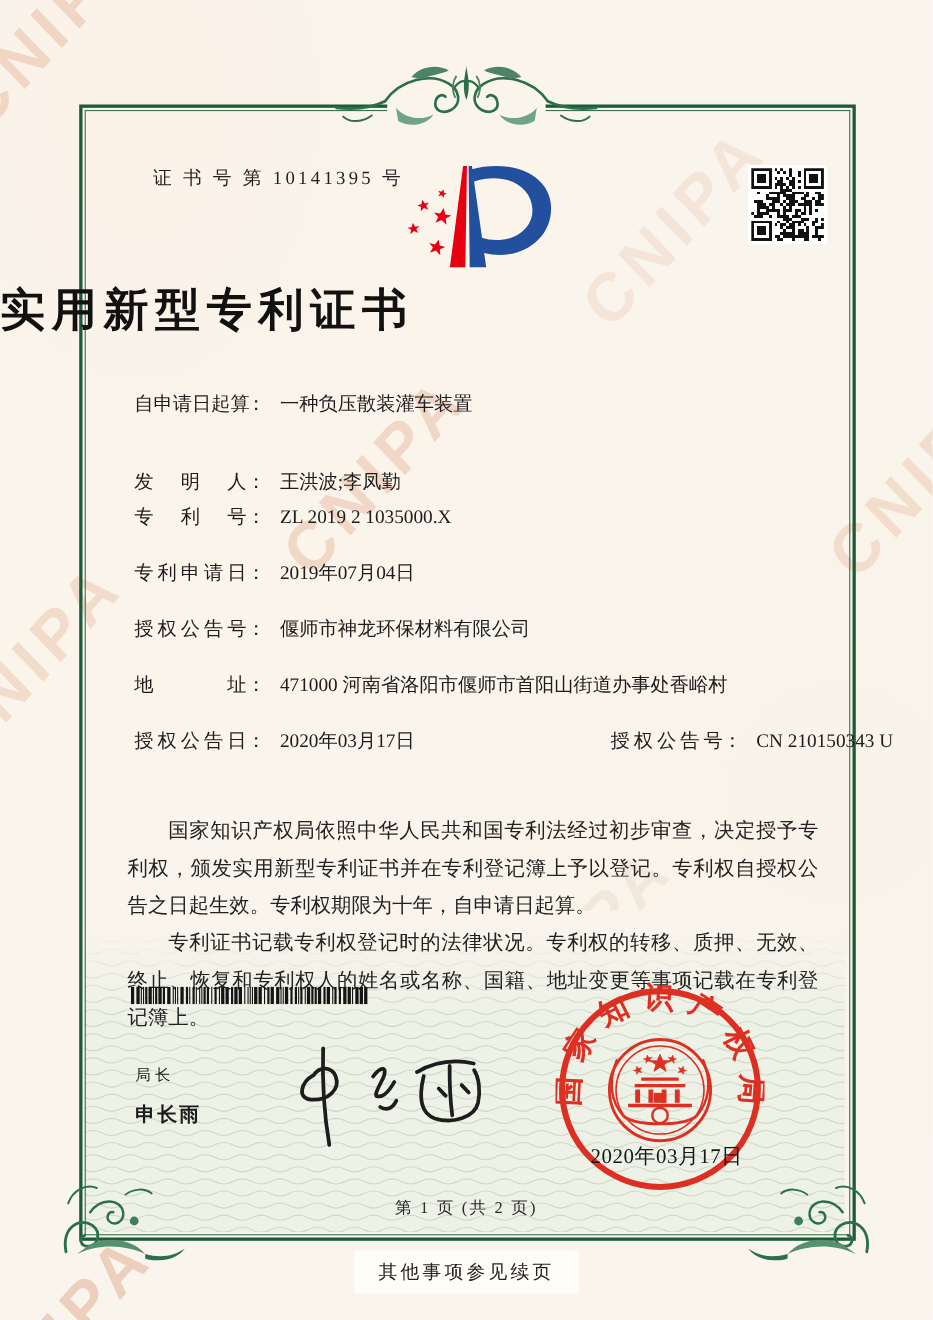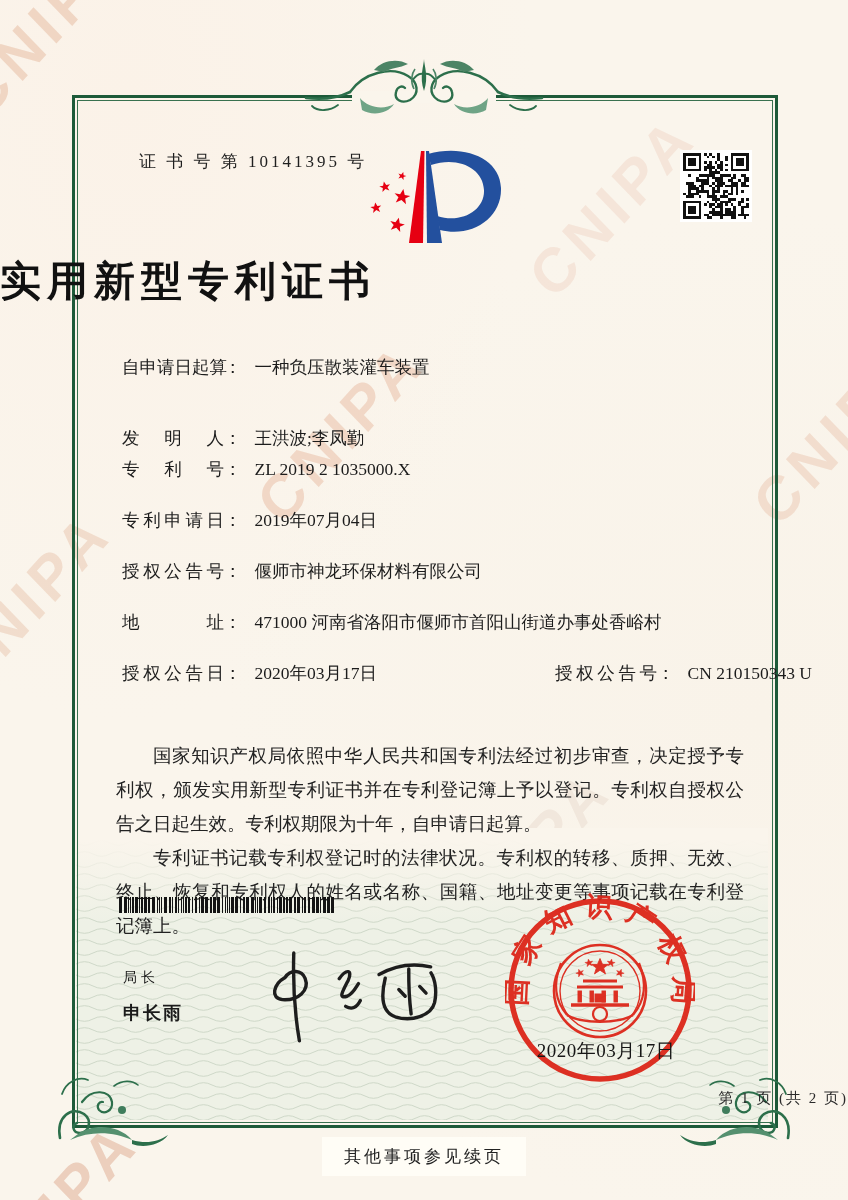"第 1 页 (共 2" #page-info { text-align: right -> center }
